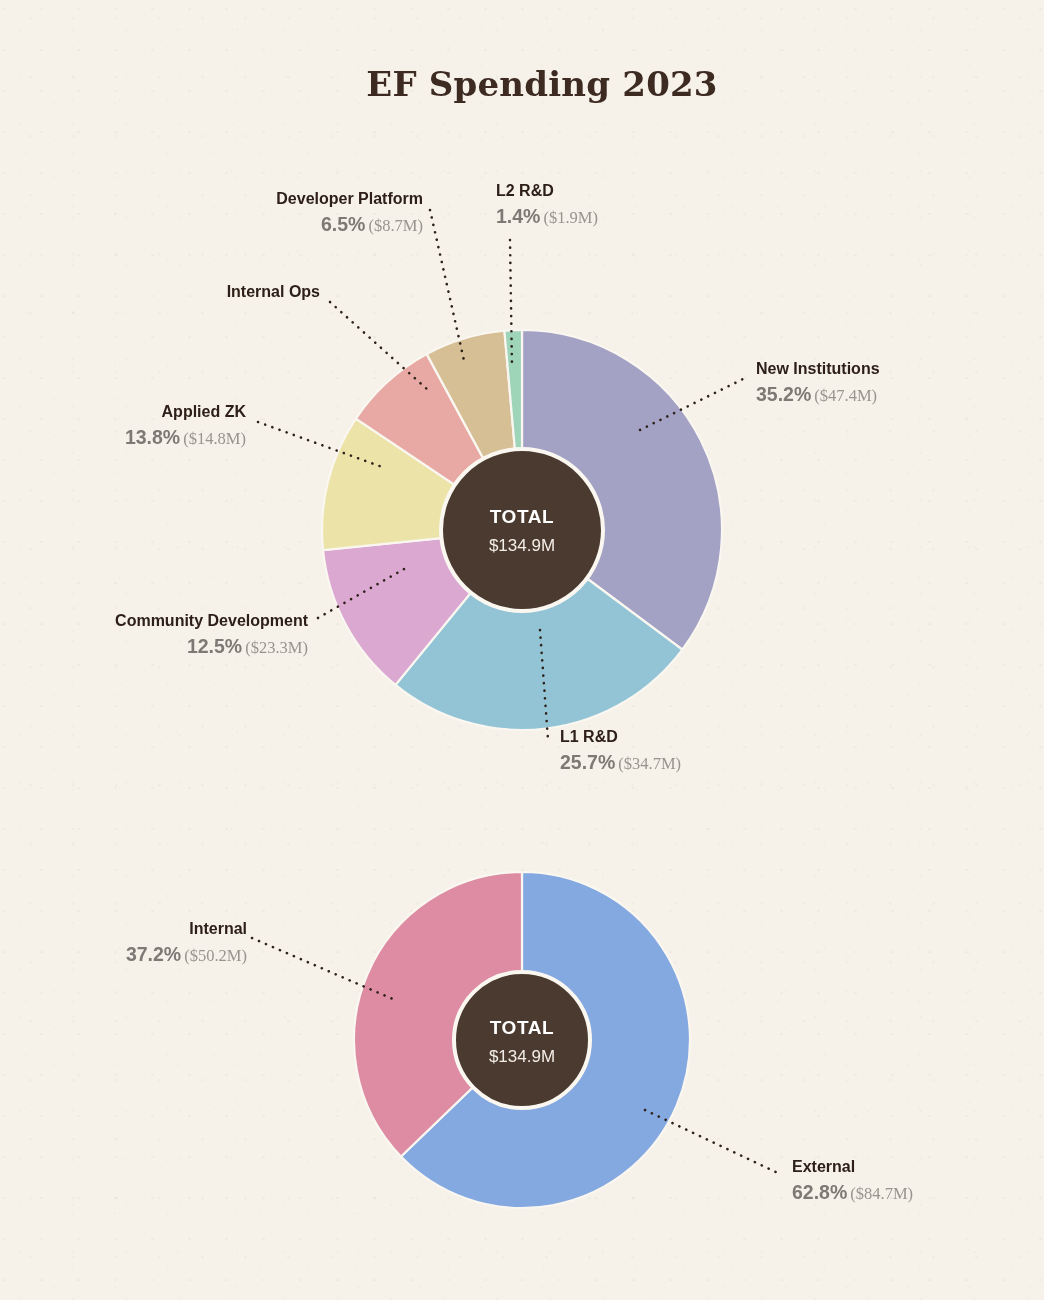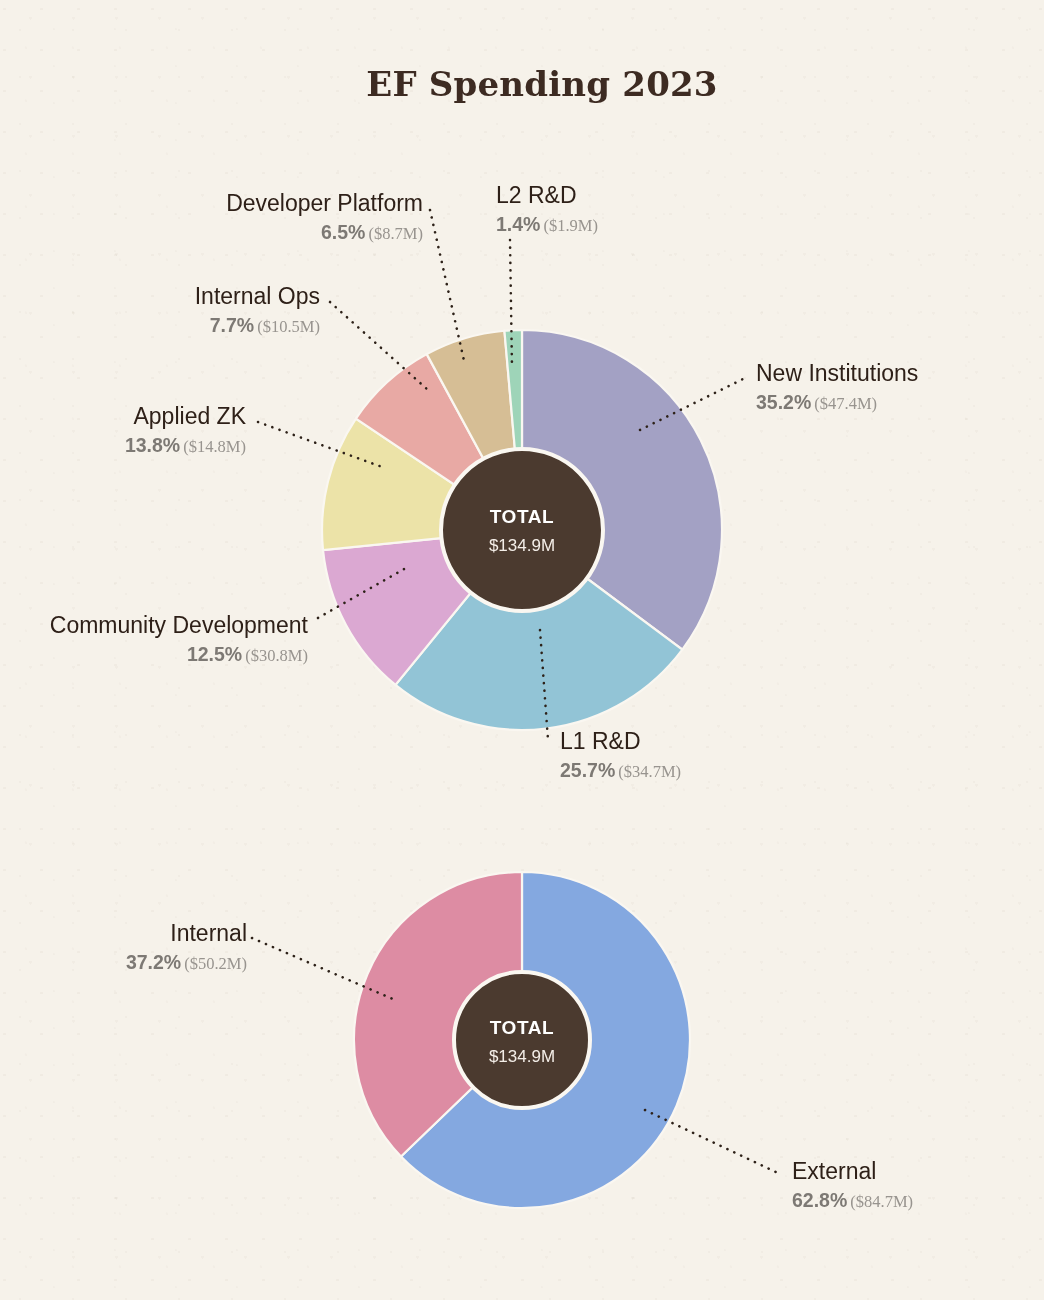"Developer Platform" .callout .cl-name { font-size: 23px -> 16px; font-weight: normal -> bold }
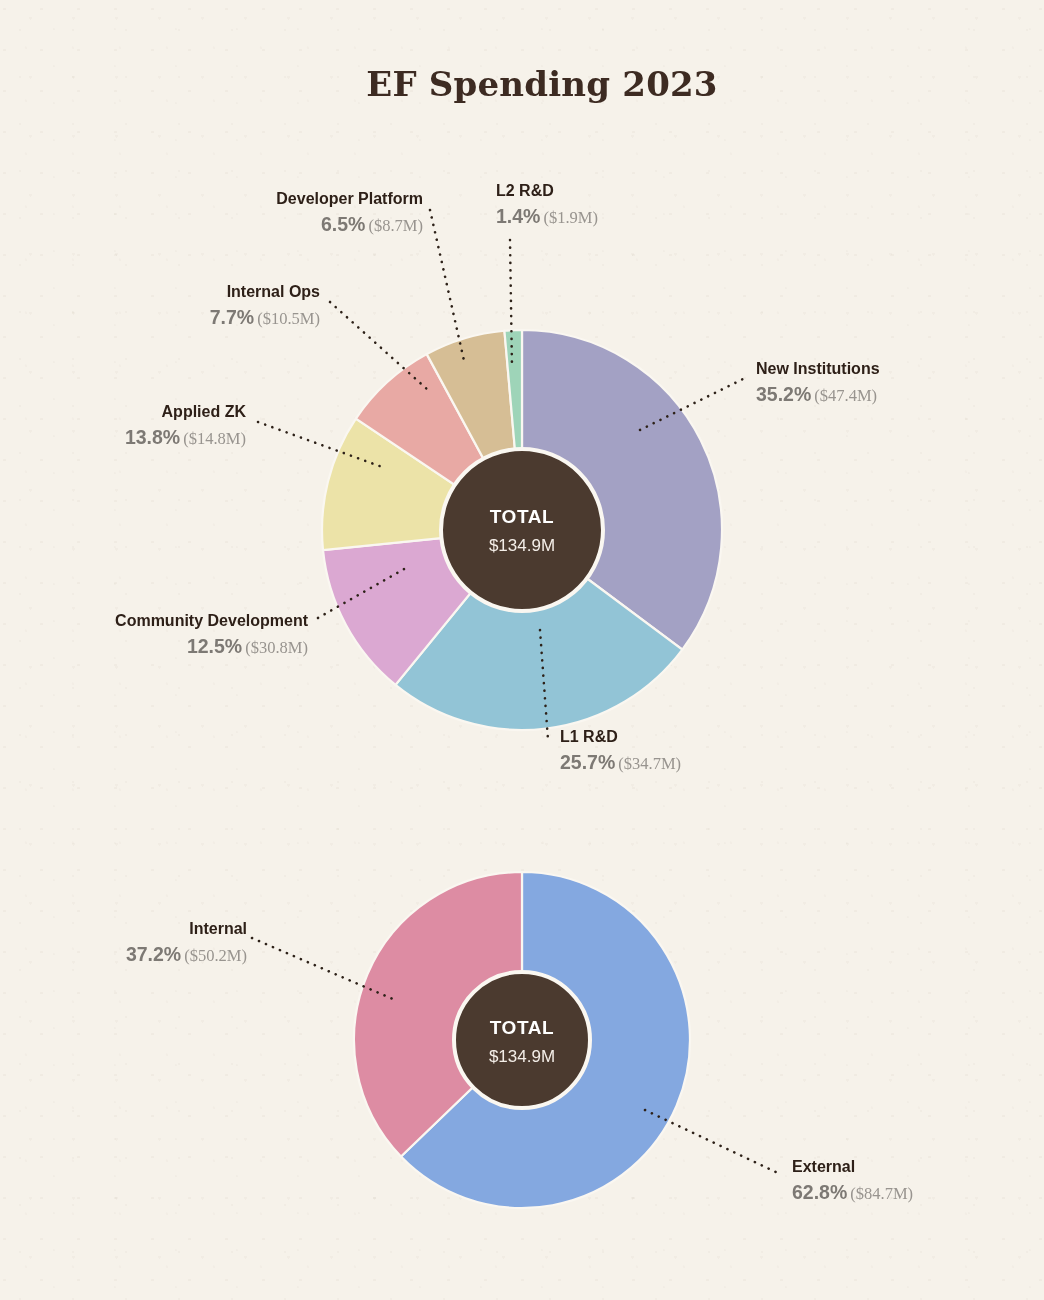"7.7% ($10.5M)" div.cl-stats { html: <div> <span>7.7%</span><span>($10.5M)</span> </div> -> none }
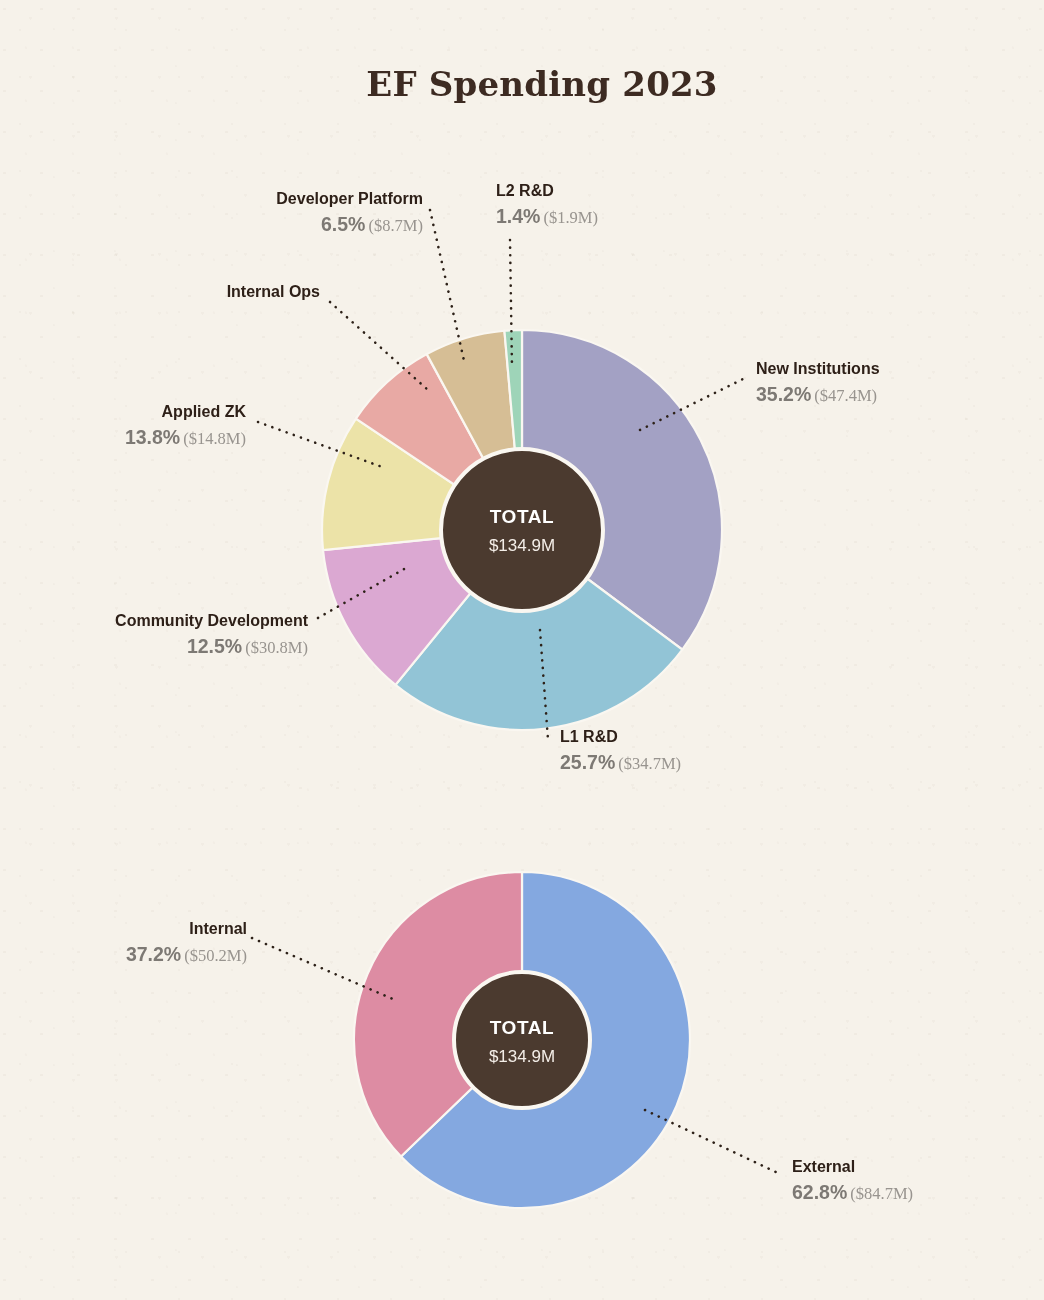"($30.8M)" span.cl-amt { text: $30.8M -> $23.3M }
